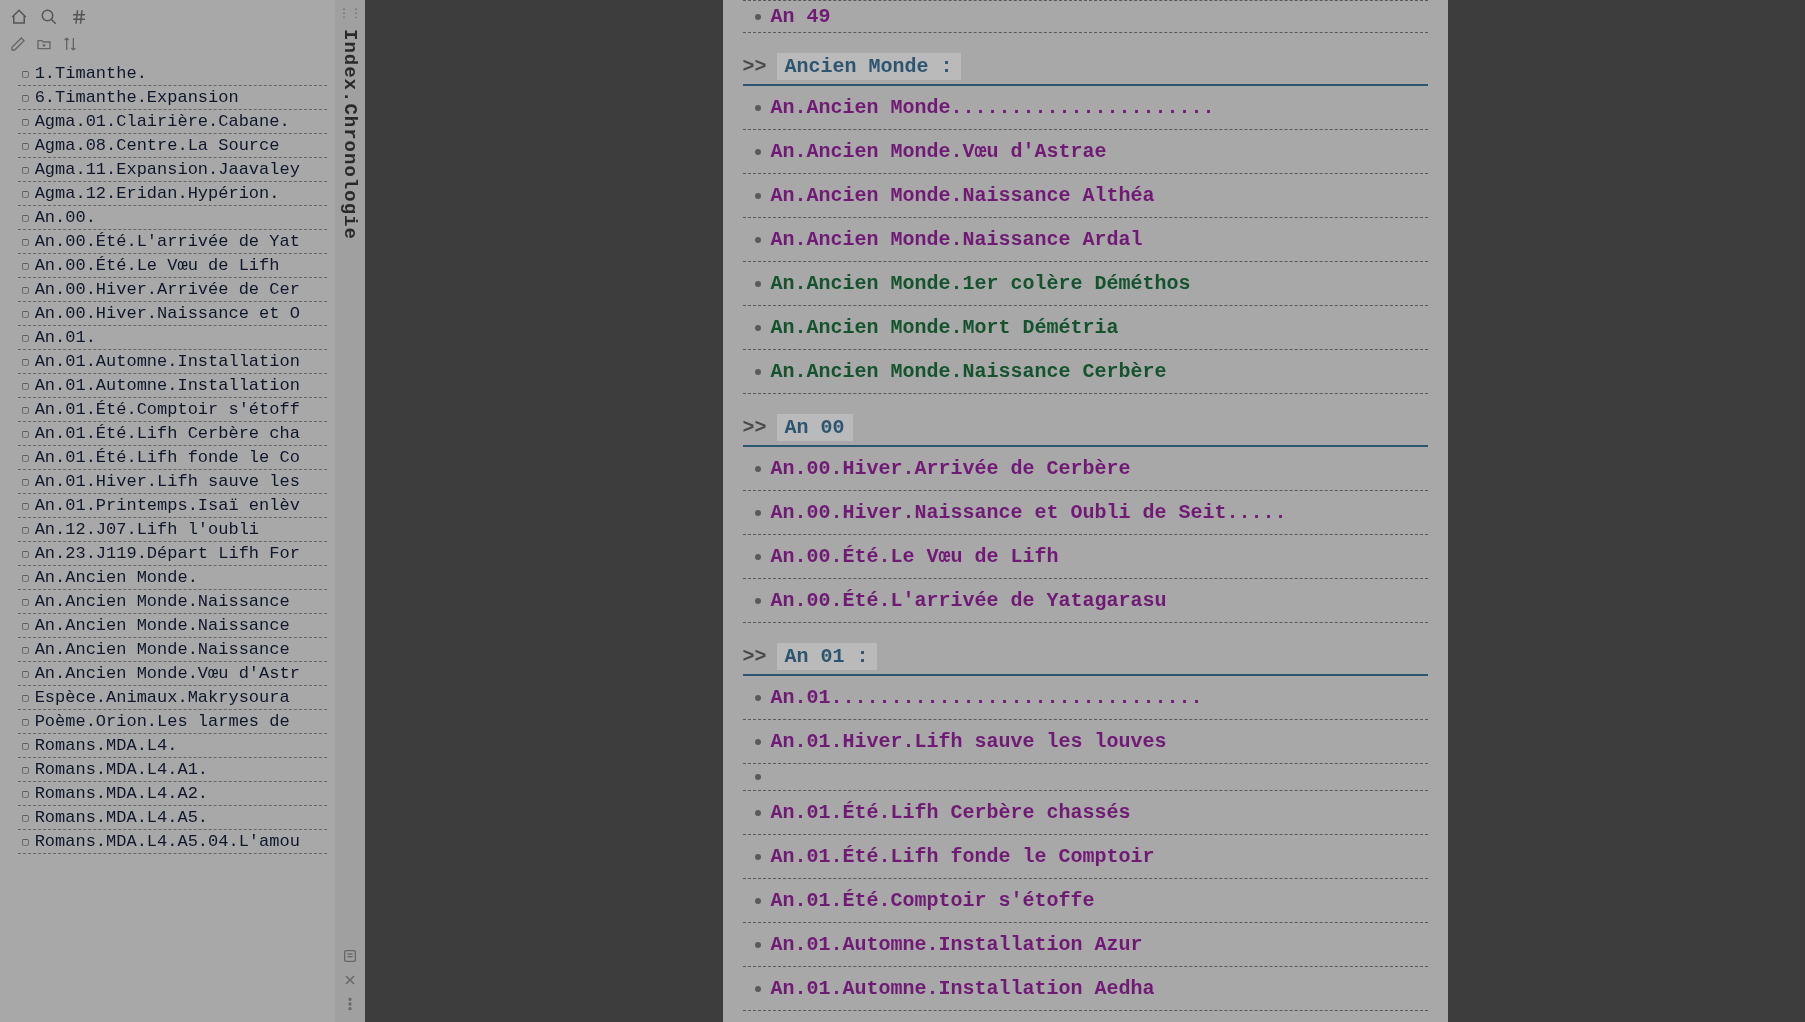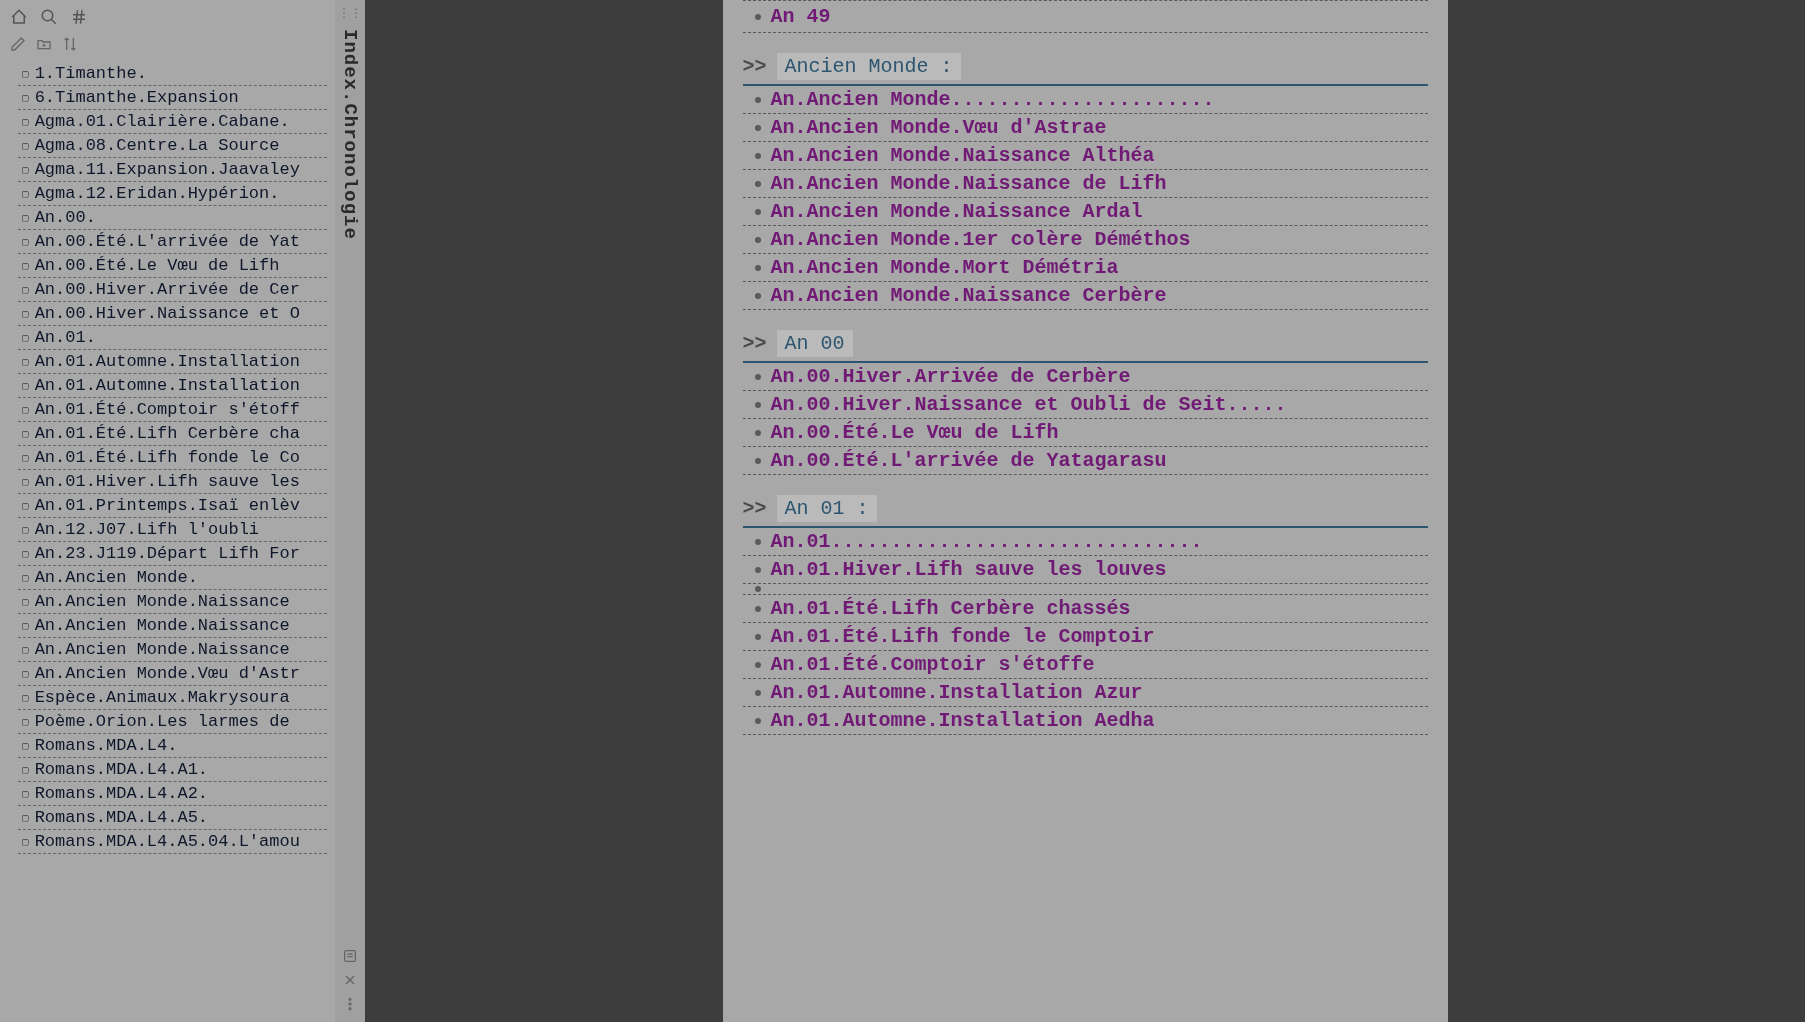"Ancien Monde :" .section-title { font-weight: 400 -> 700 }
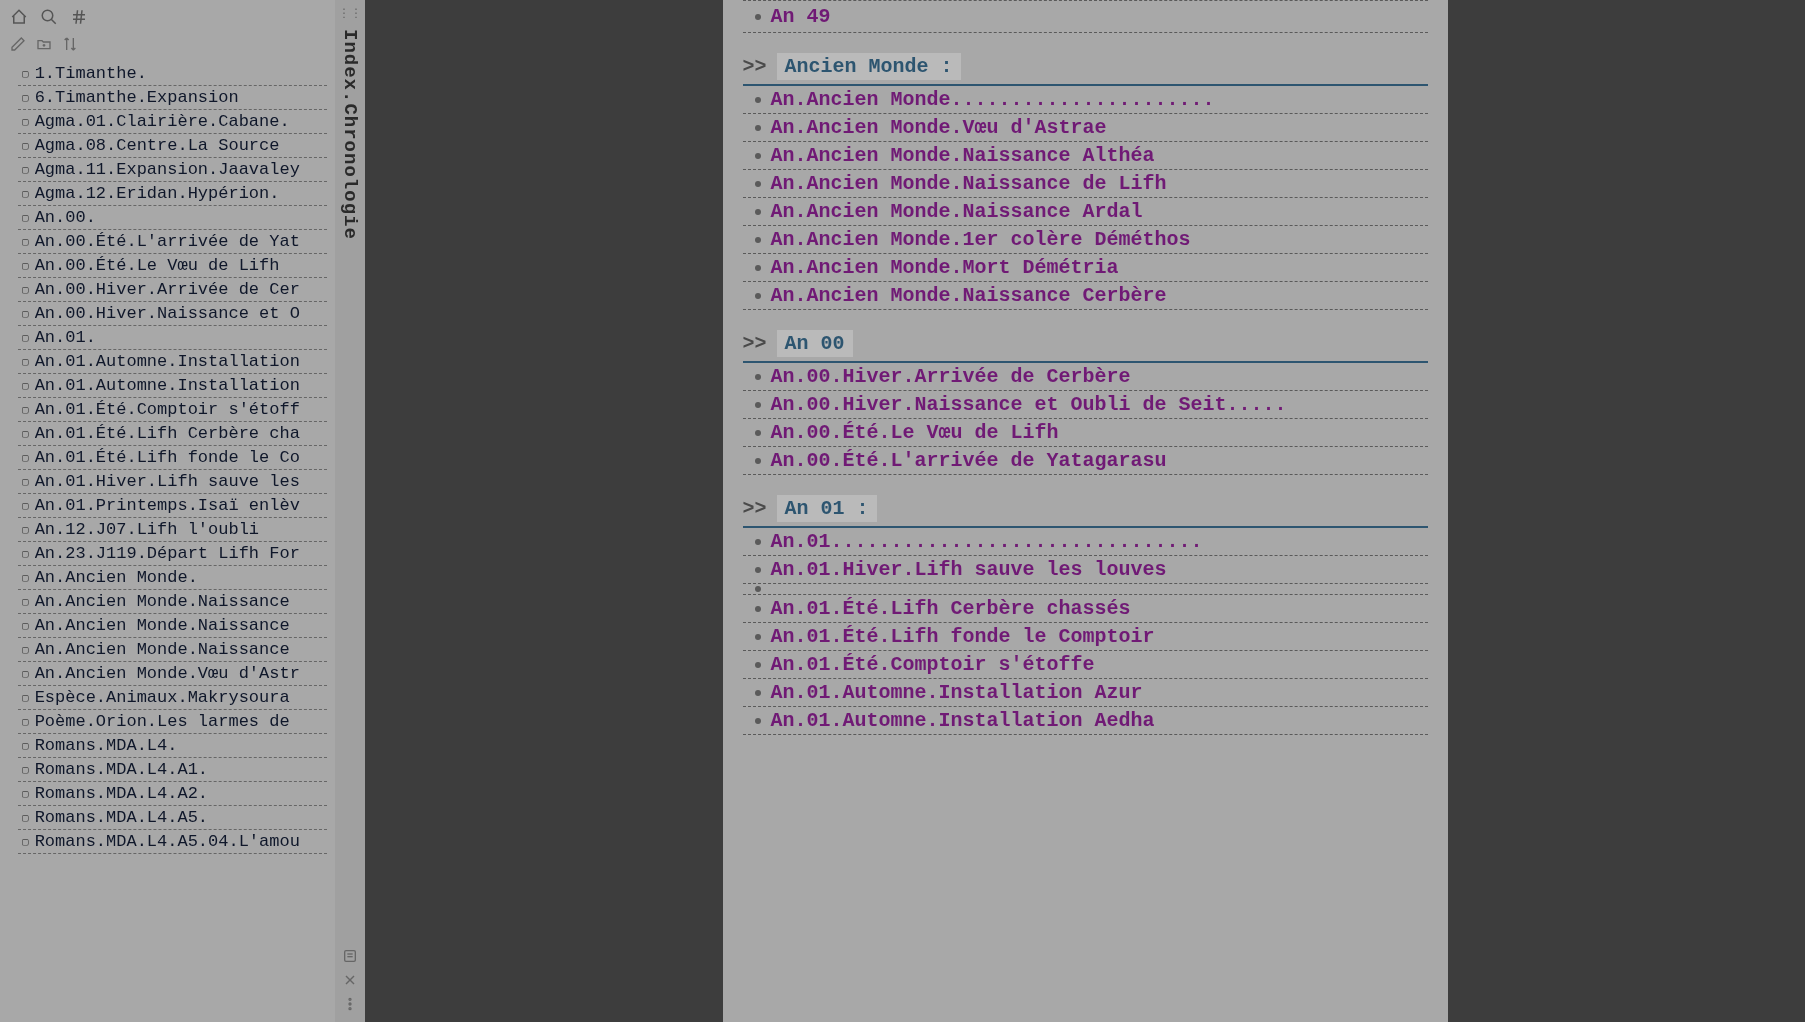"An.Ancien Monde......................" .entry-item { padding: 2px 0 -> 10px 0 }
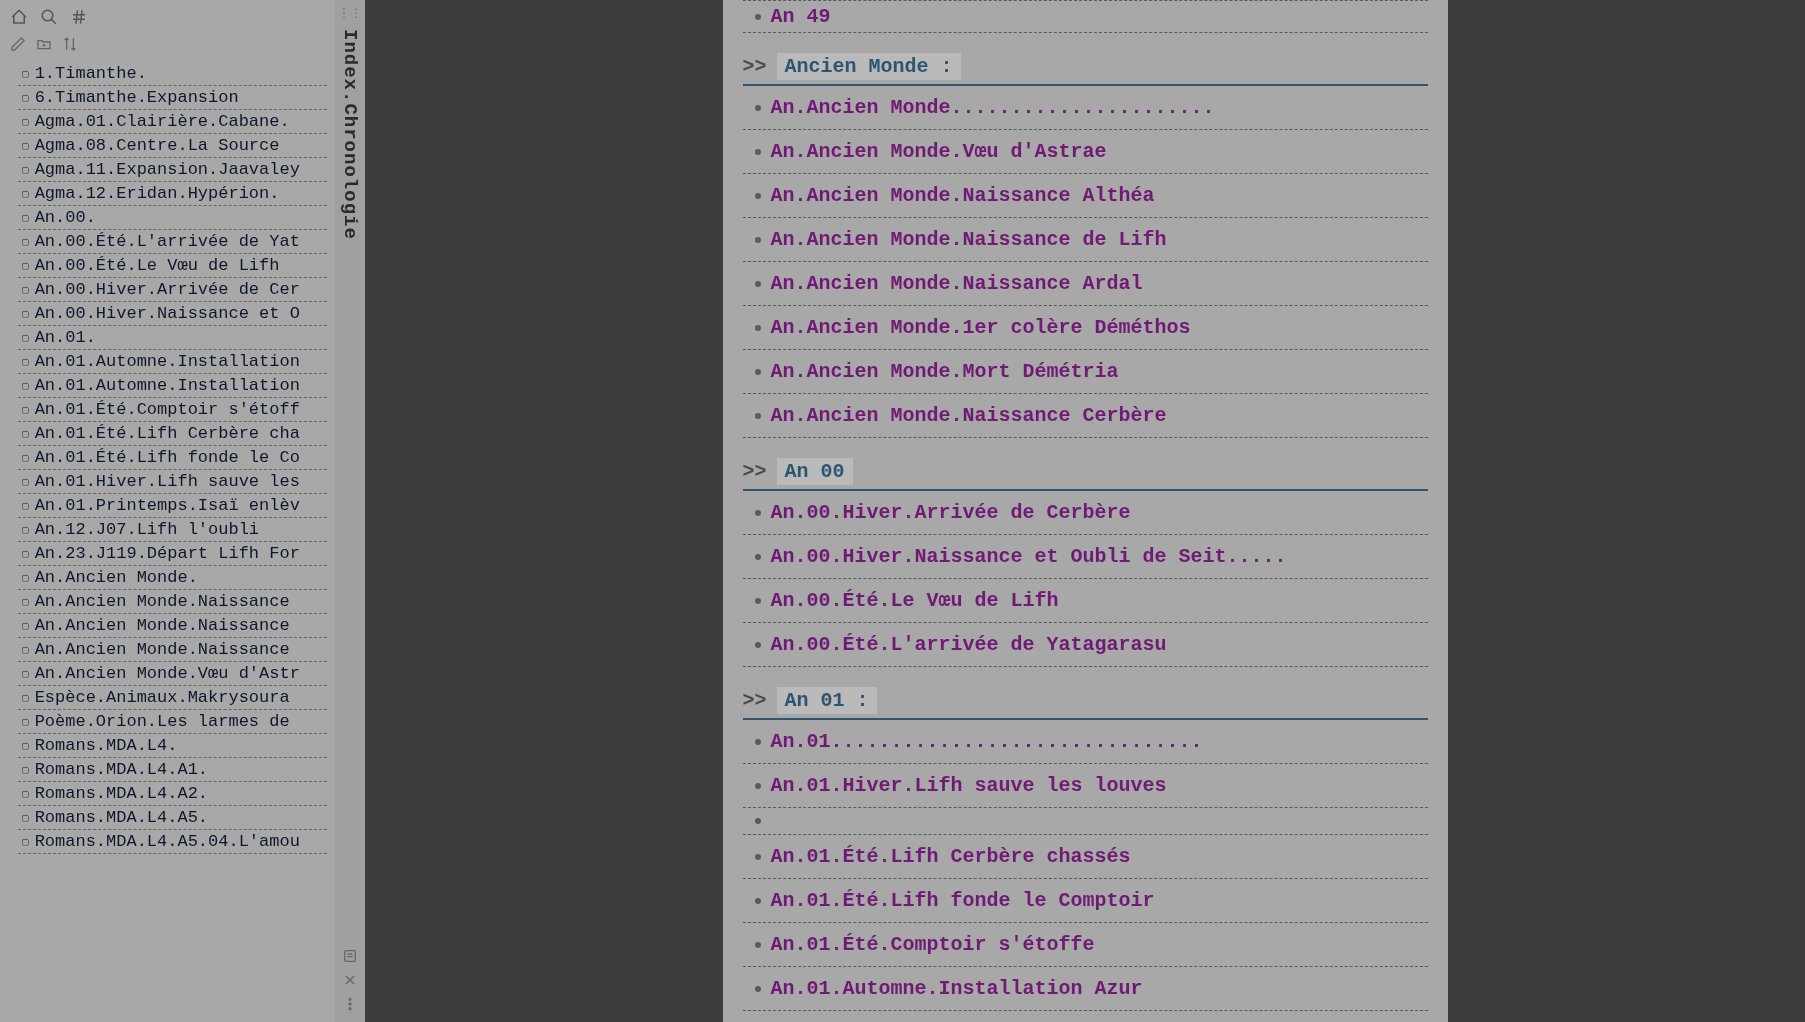"An.Ancien Monde.Naissance de Lifh" li.entry-item { html: <li> <span></span> <span>An.Ancien Monde.Naissance de Lifh</span> </li> -> none }
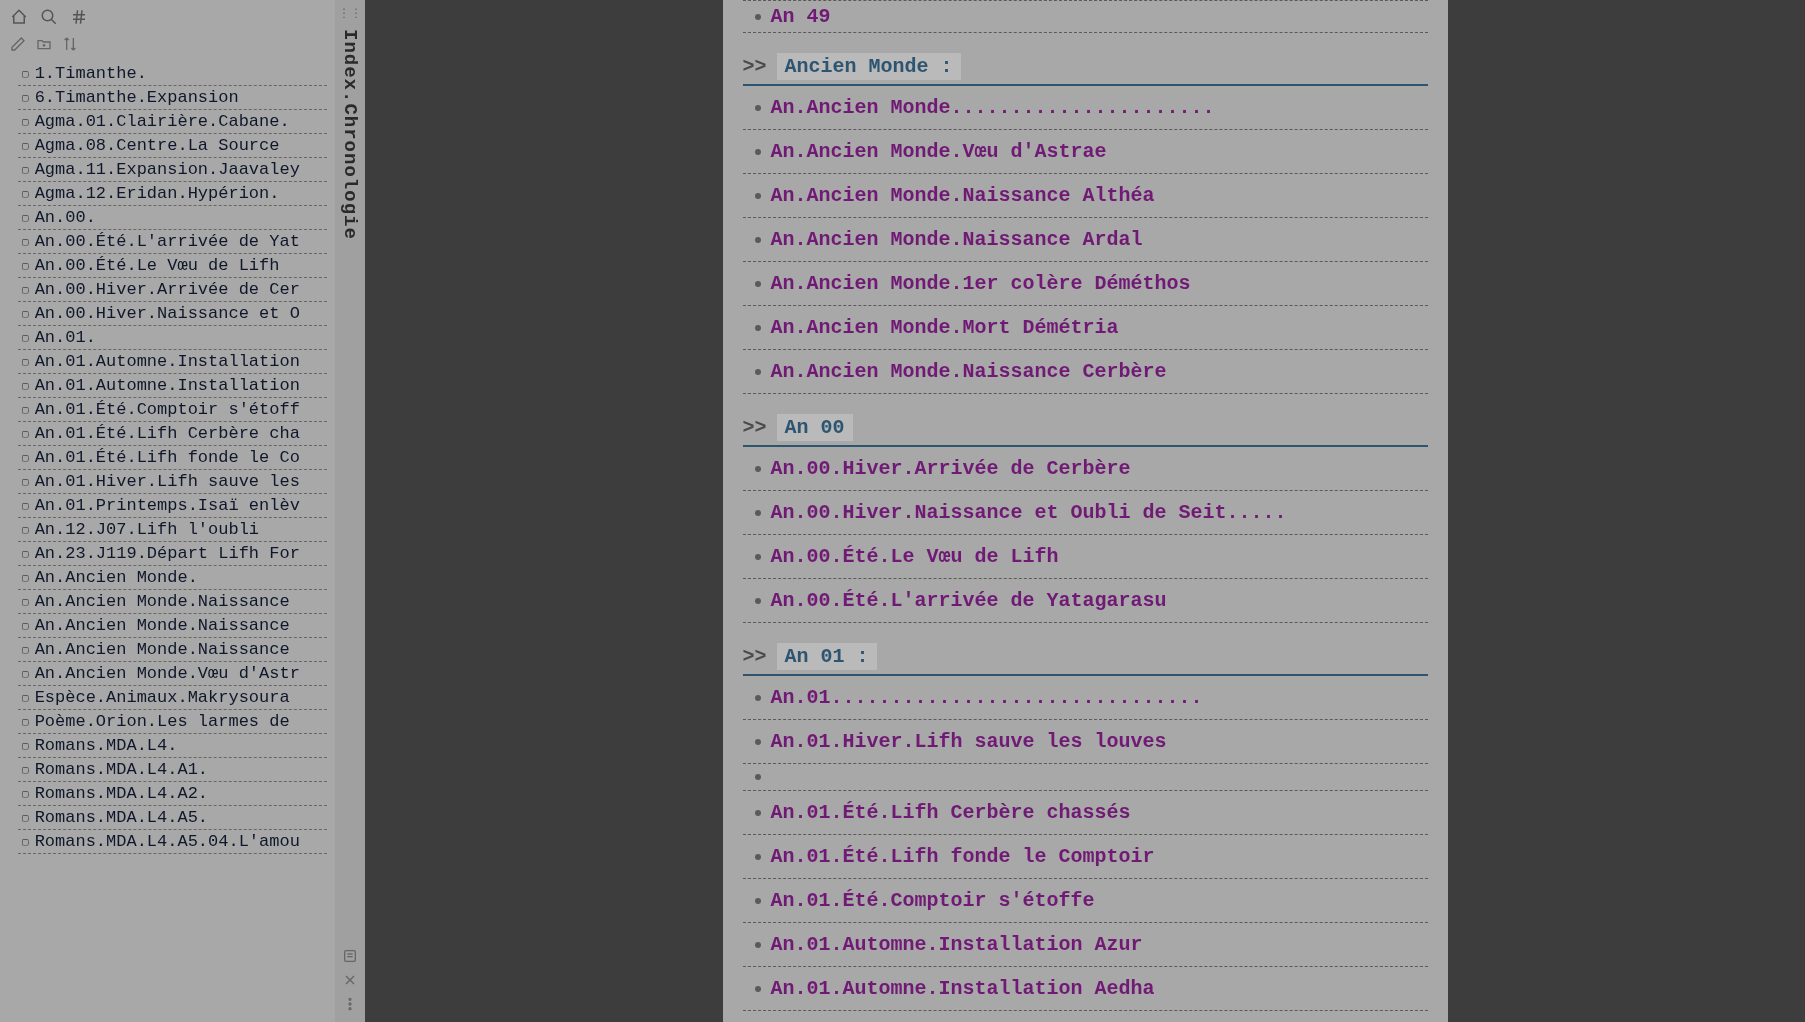"An.Ancien Monde.1er colère Déméthos" .entry-link.grey { color: #701a75 -> #14532d }
